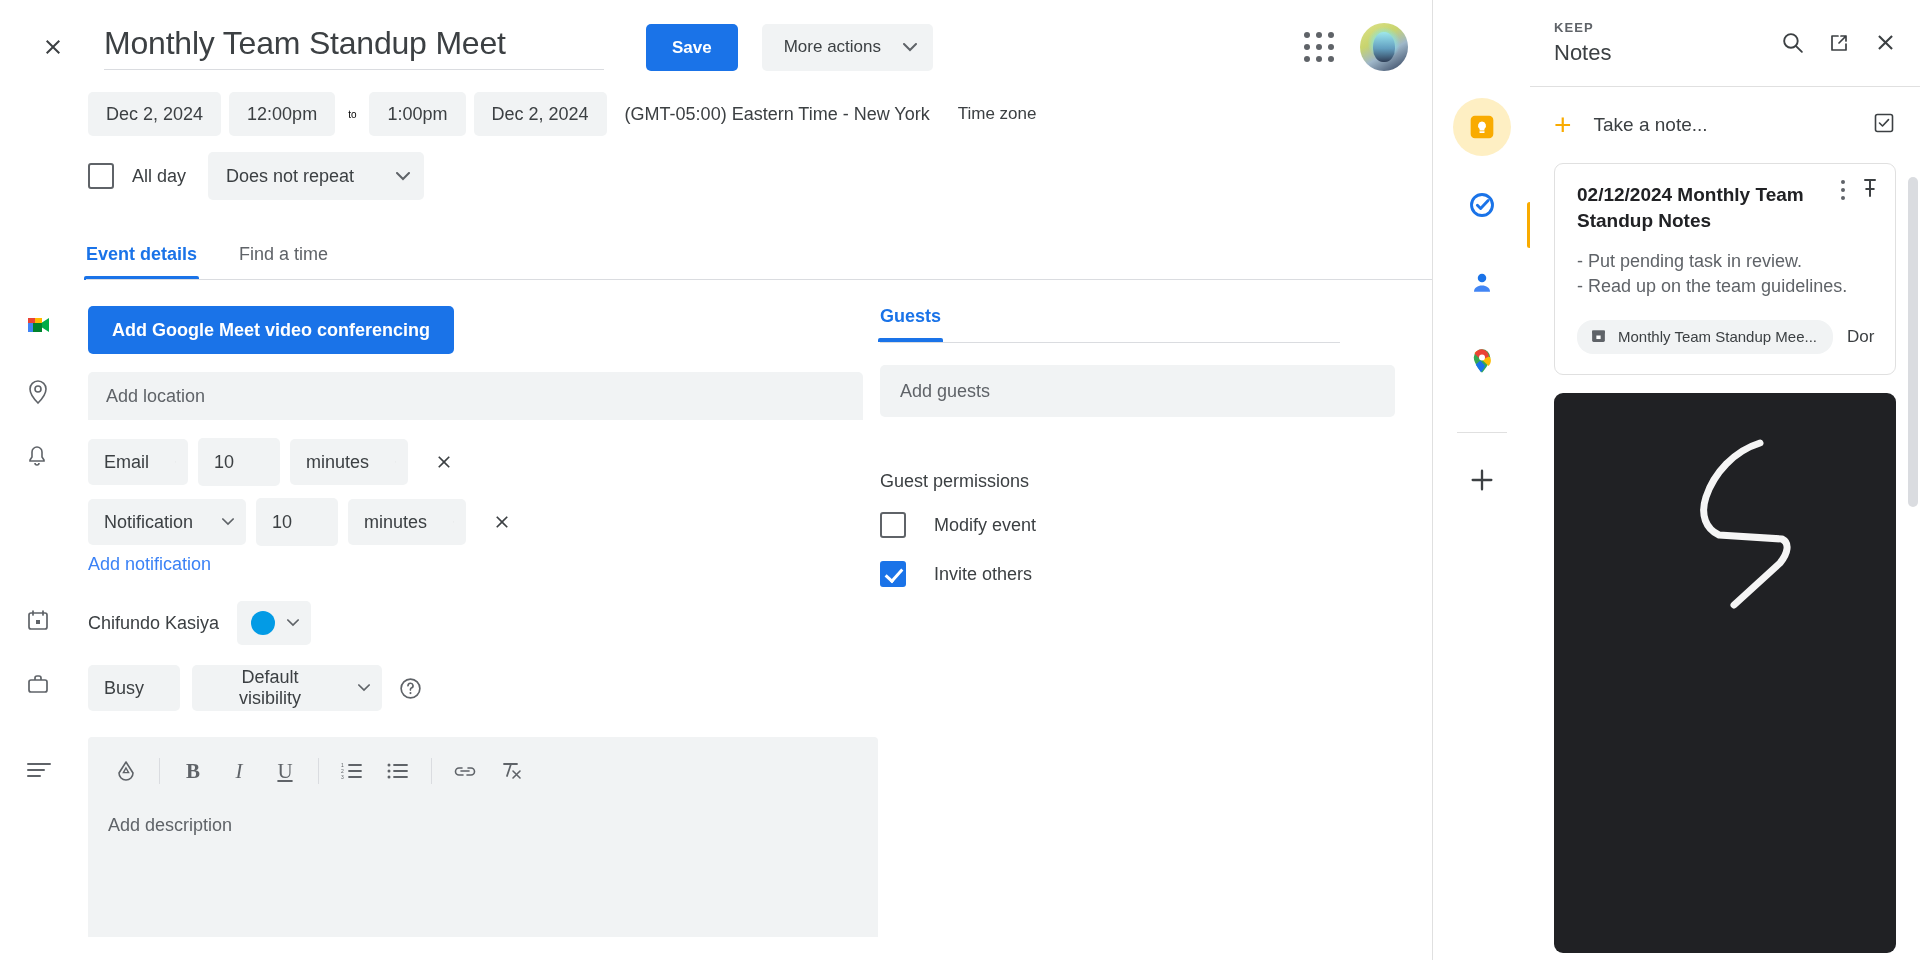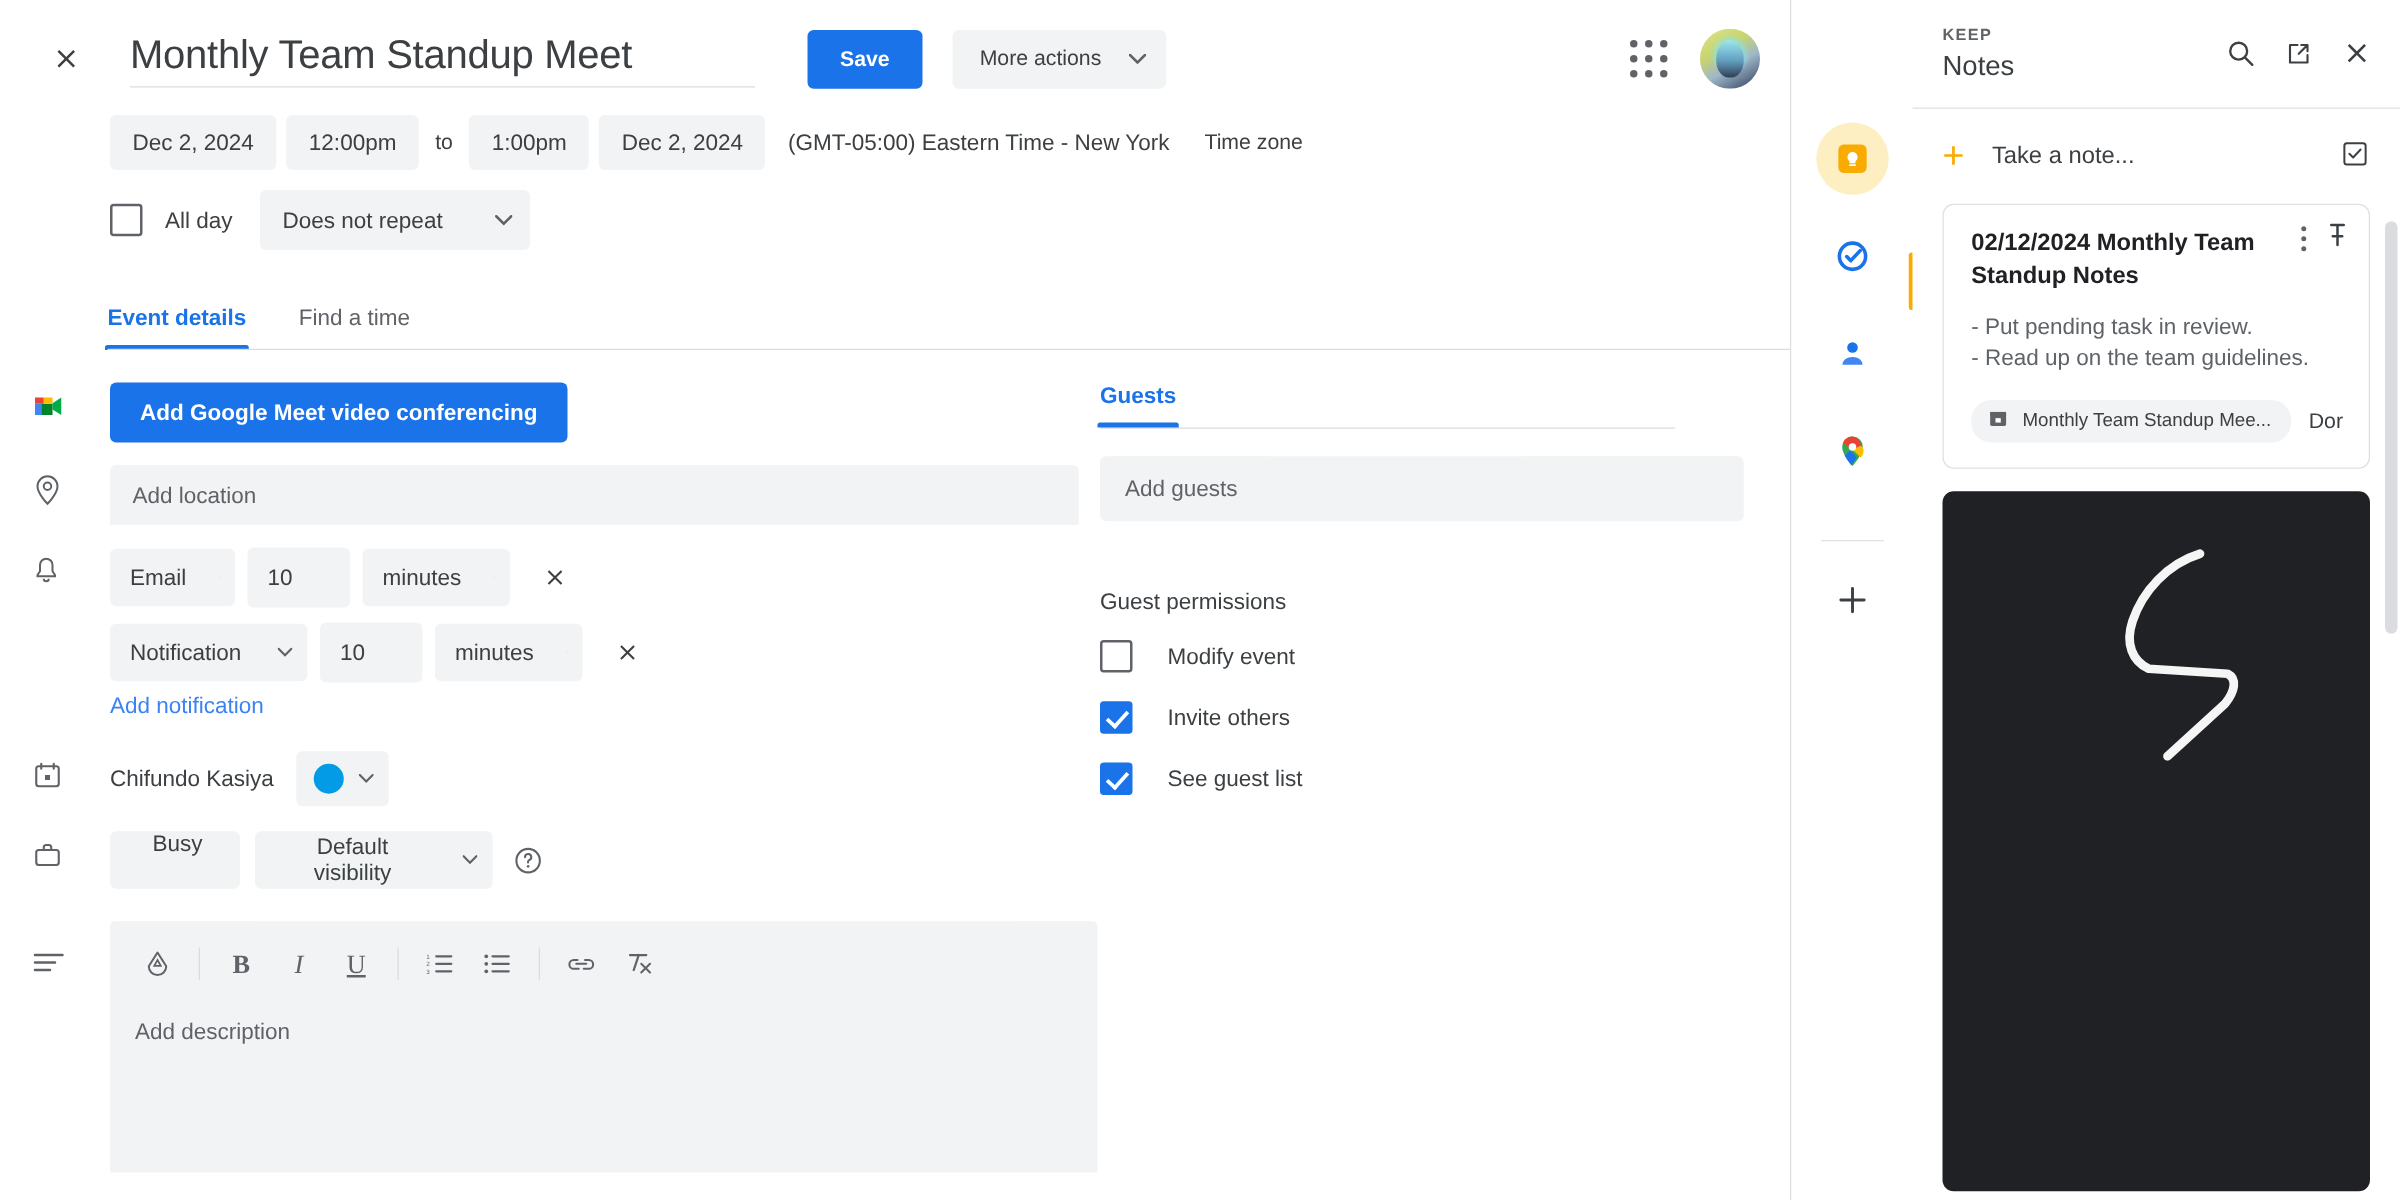"to" .to-lbl { color: #404040 -> #000000; font-size: 17px -> 10px }
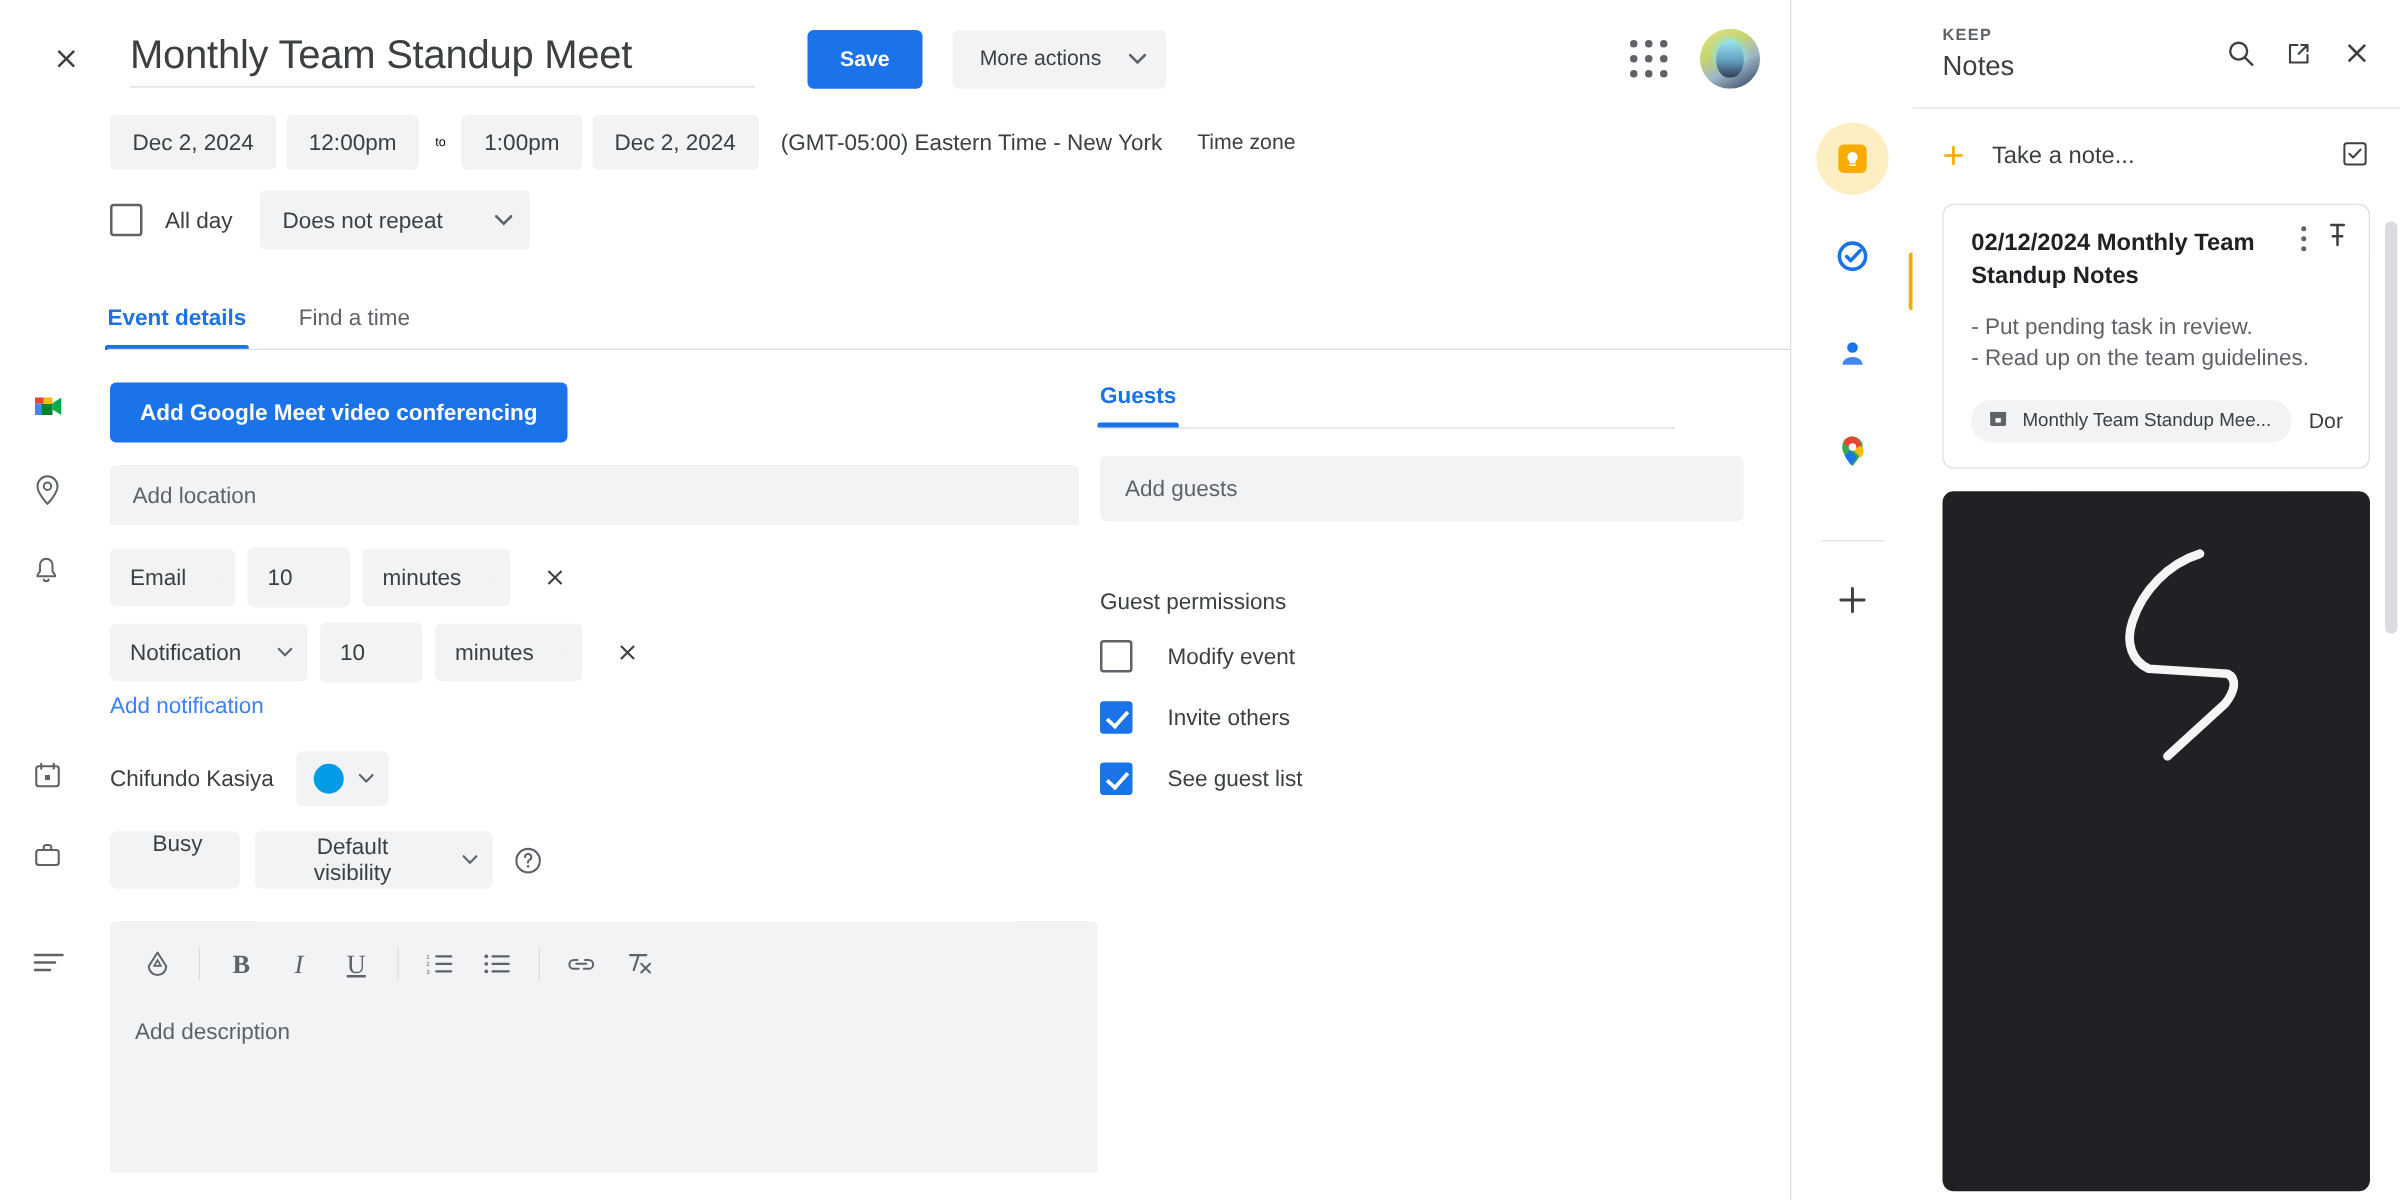"See guest list" div.gp-item { html: <div> <div></div> <span>See guest list</span> </div> -> none }
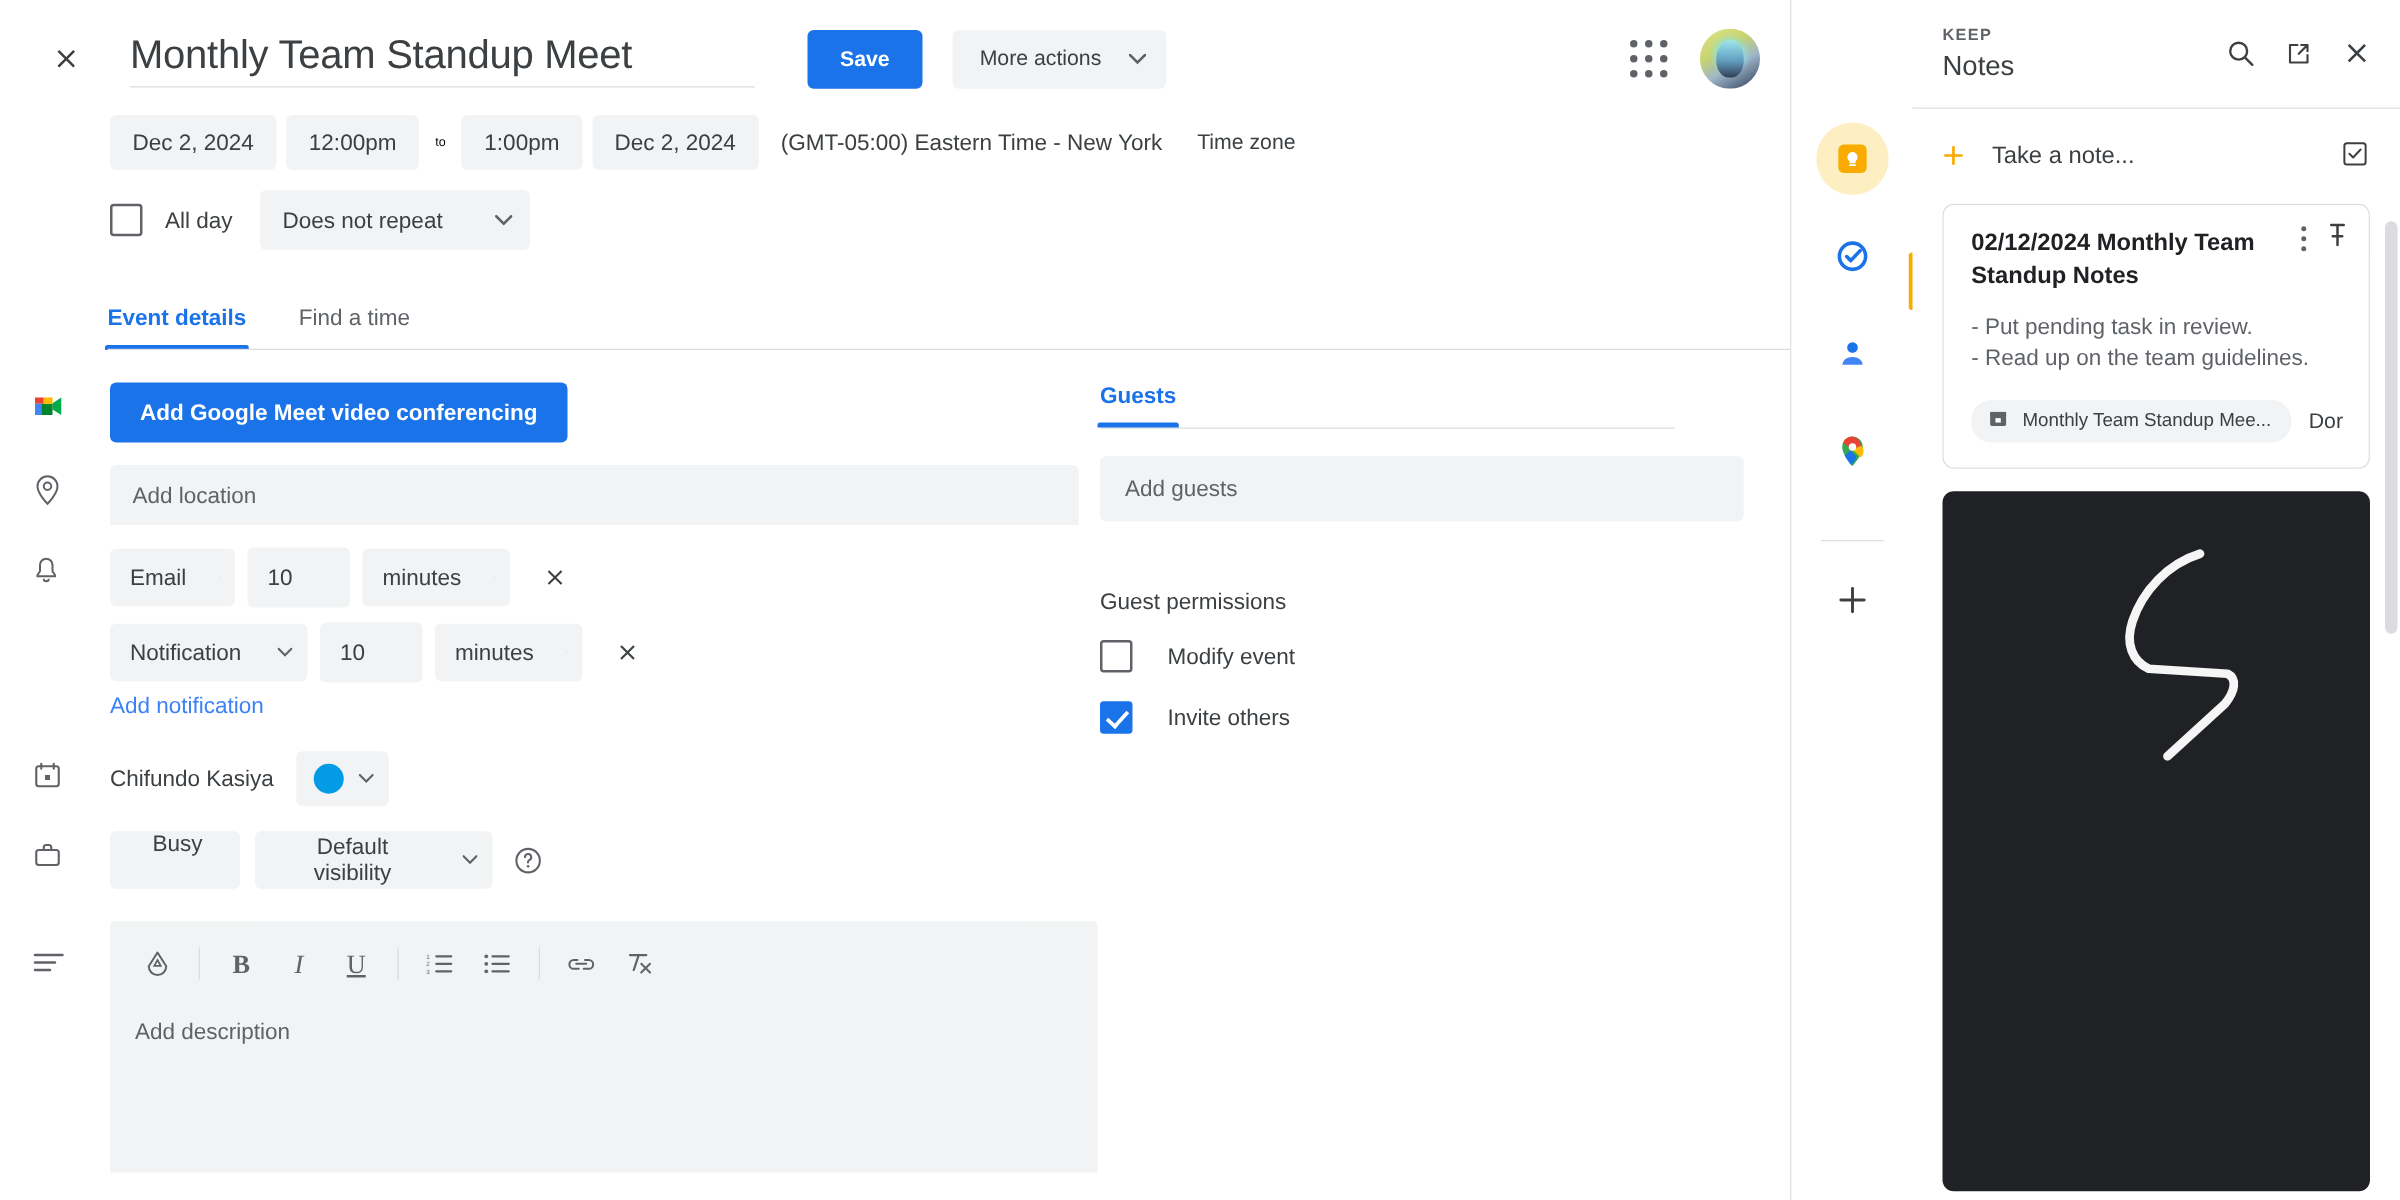"Busy" button.sel { flex-direction: column -> none; width: 104px -> 92px }
